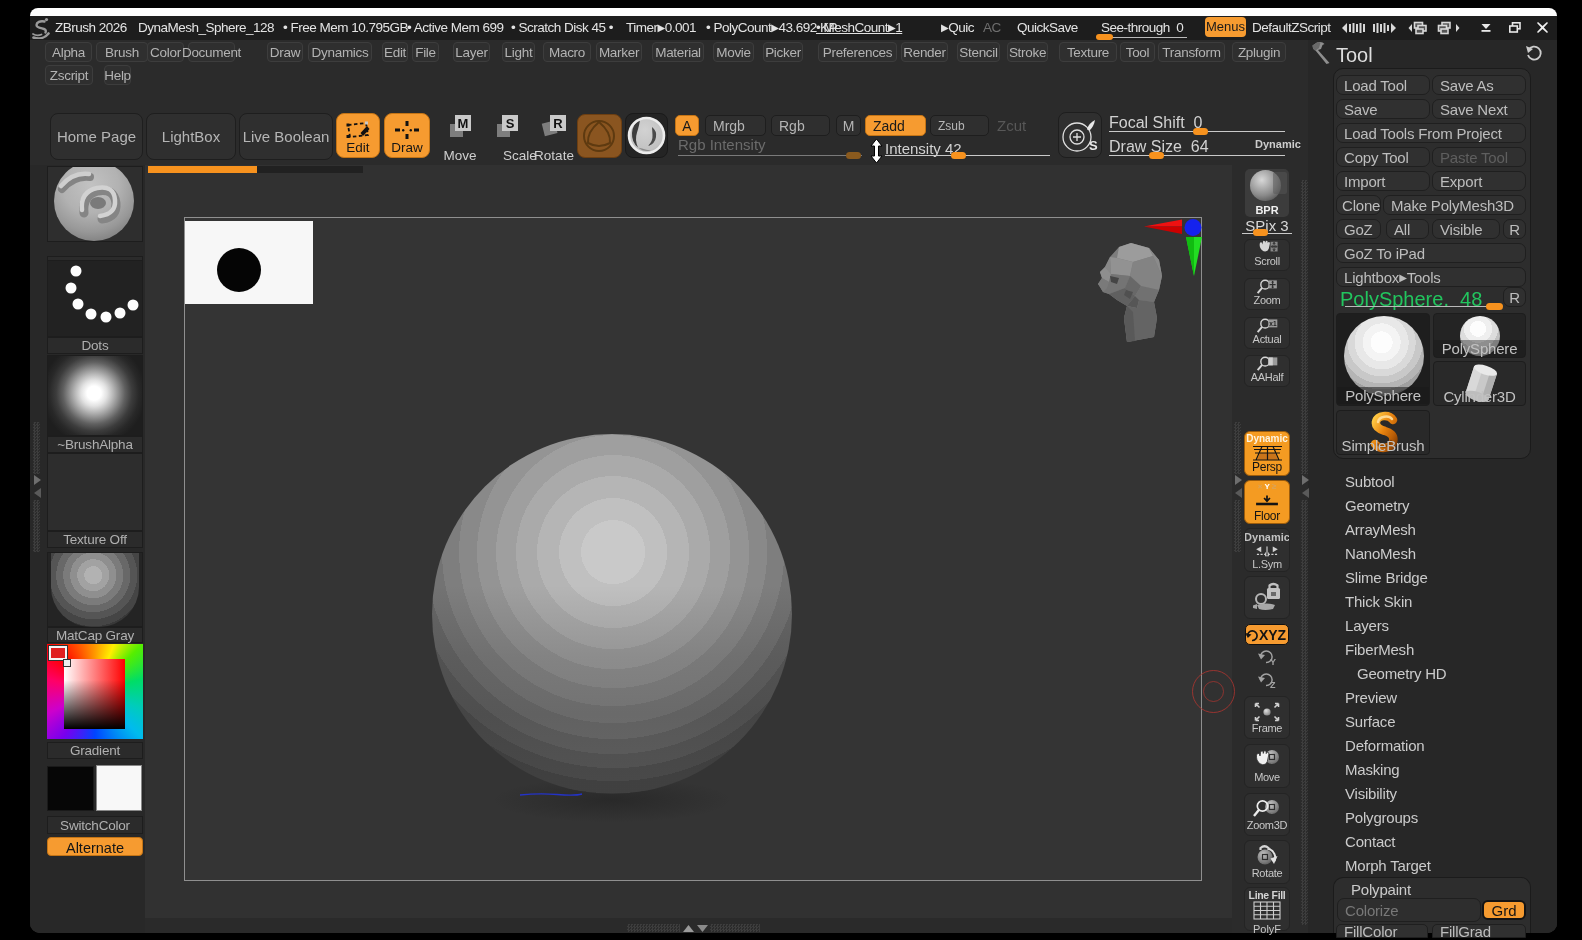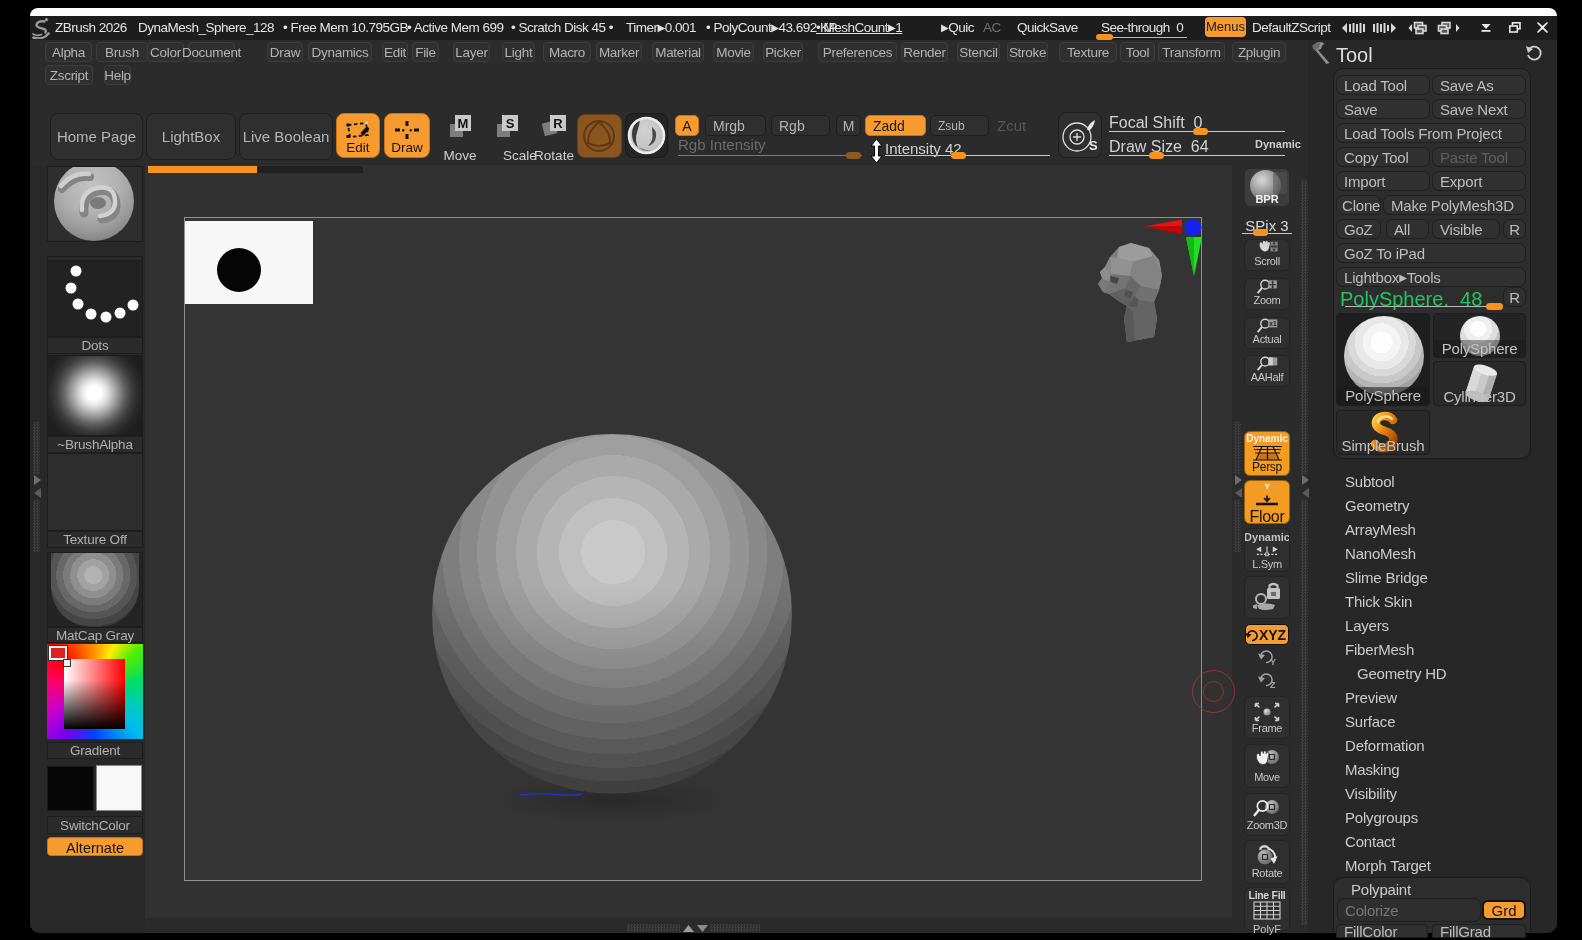"BPR" div.abs { height: 37px -> 48px }
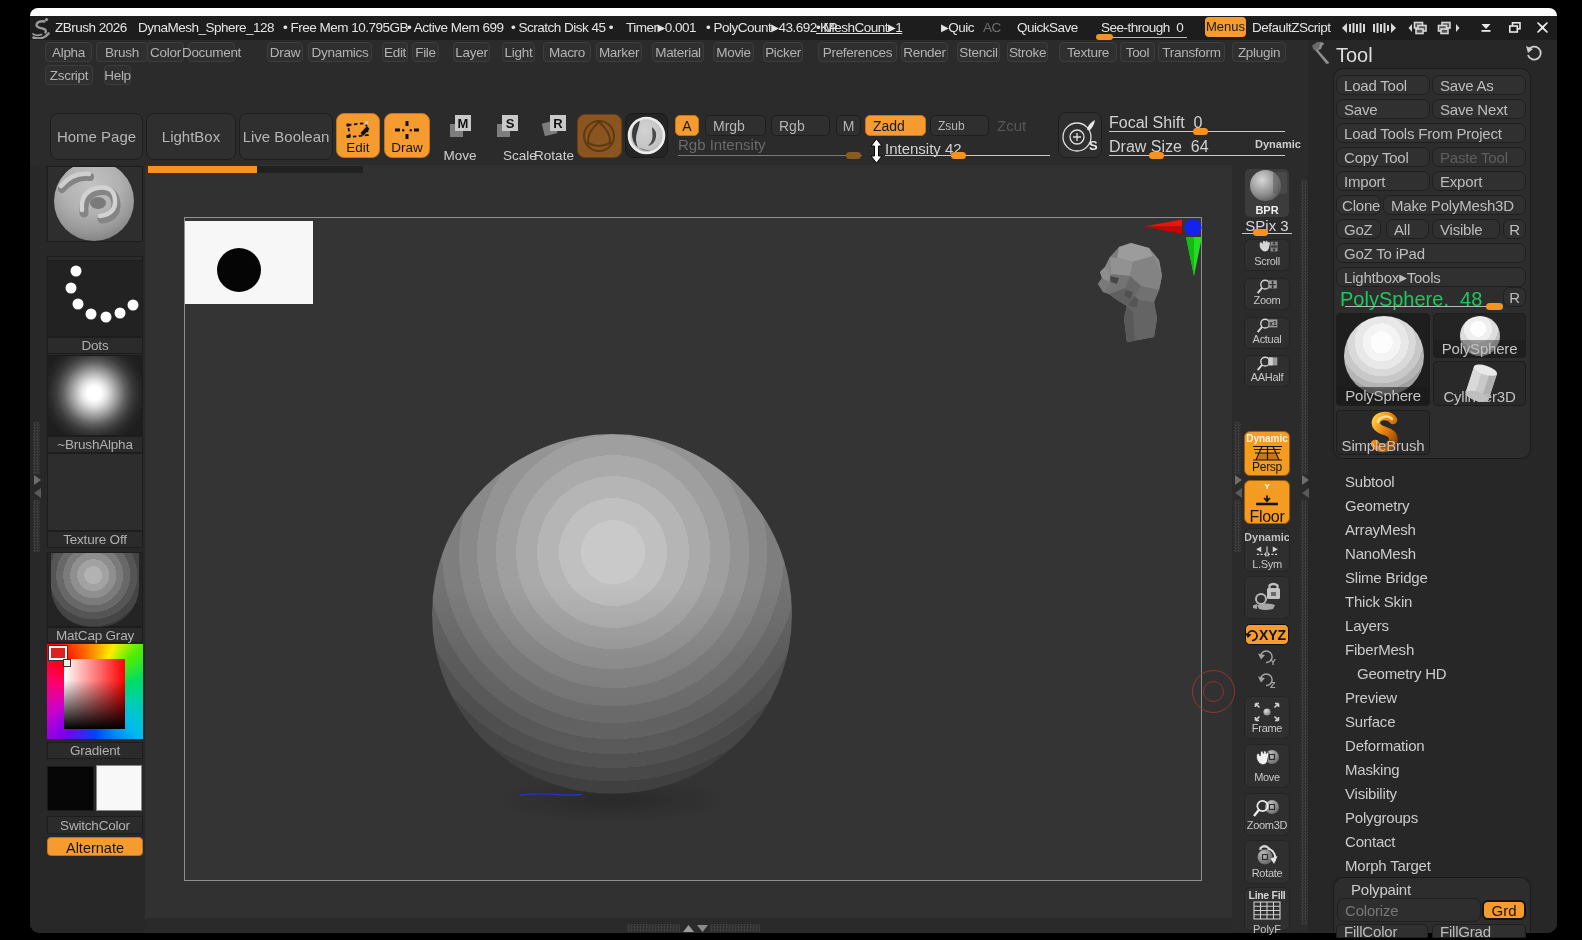"Floor" div.cap { font-size: 16px -> 12px }
